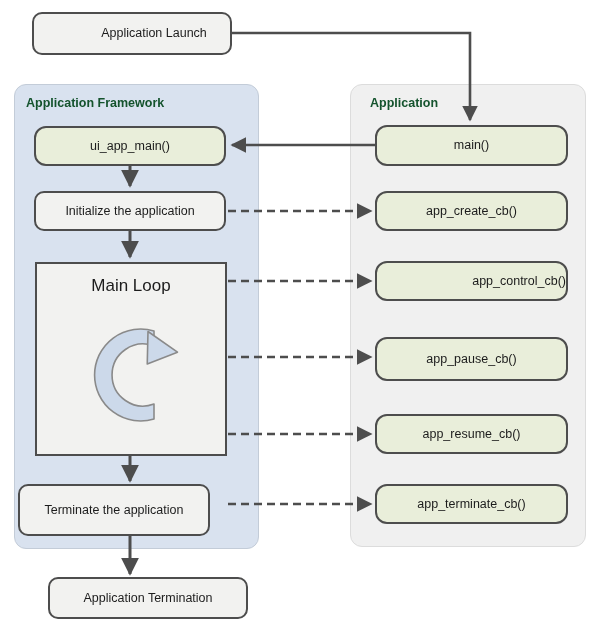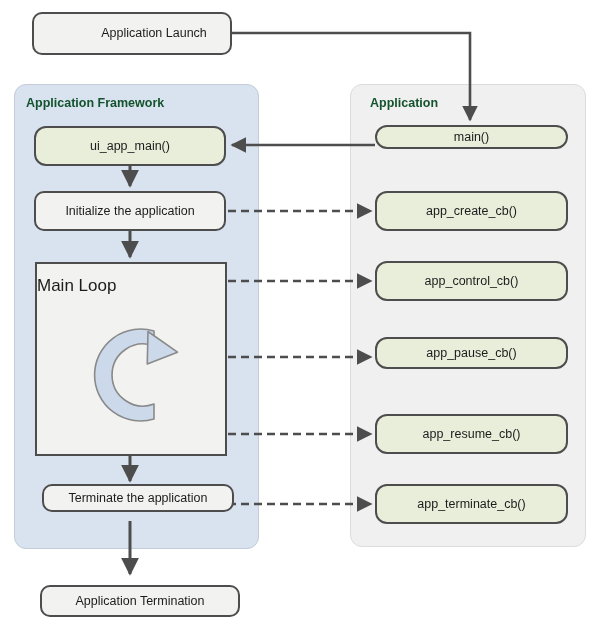"main()" div.node { height: 24px -> 41px }
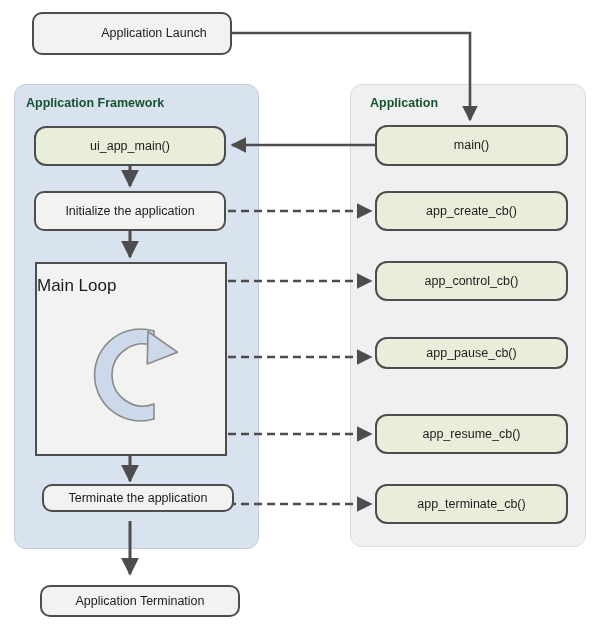"Main Loop" .mainloop-label { text-align: left -> center }
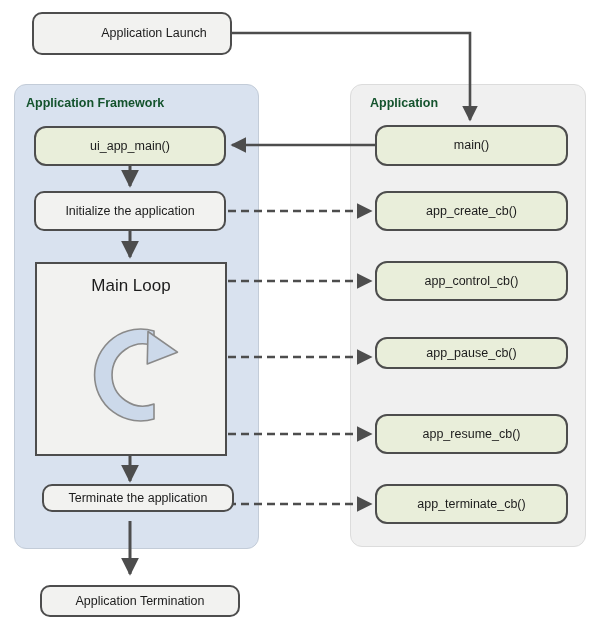"app_control_cb()" div.node { justify-content: none -> flex-end }
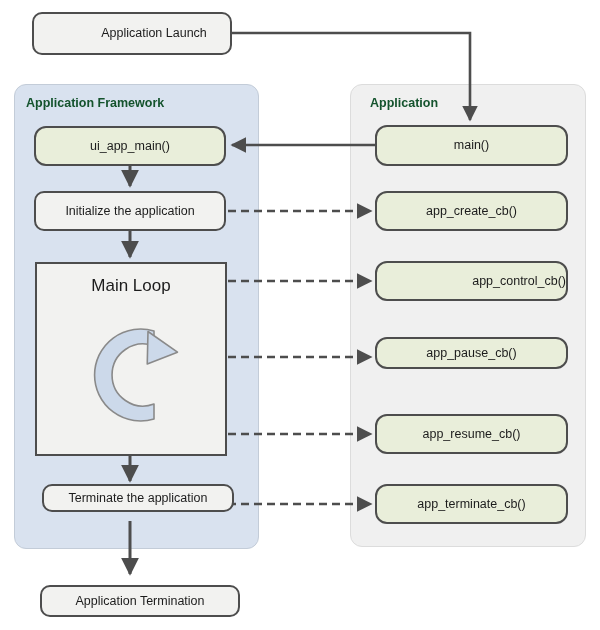"app_pause_cb()" div.node { height: 32px -> 44px }
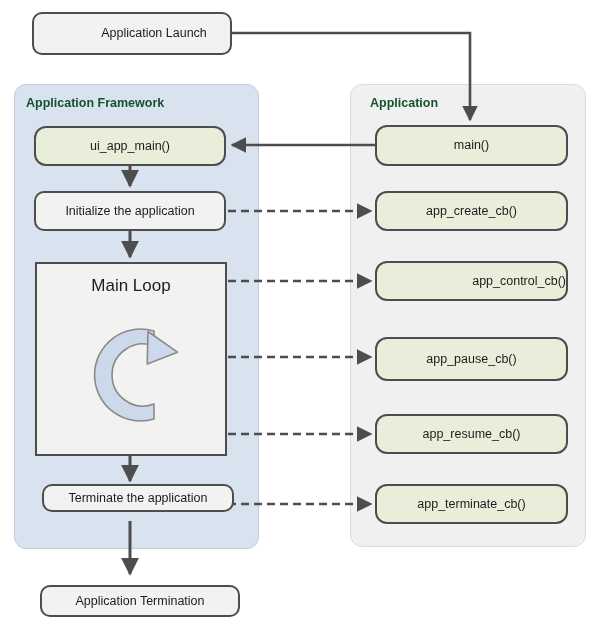"Terminate the application" div.node { height: 28px -> 52px; left: 42px -> 18px }
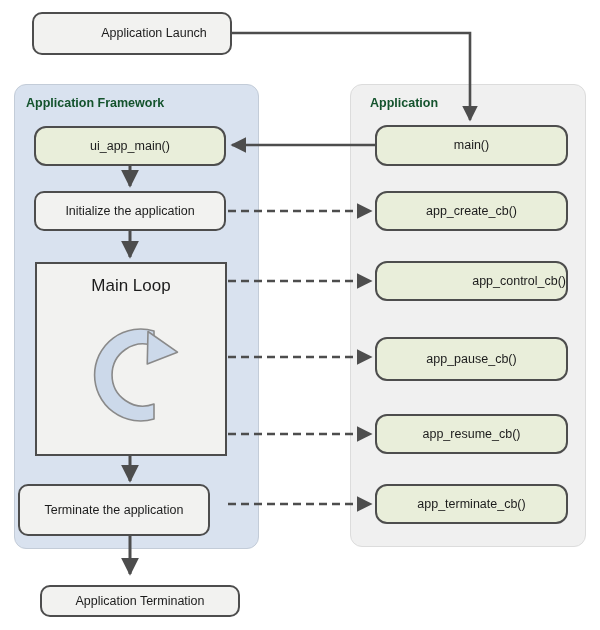"Application Termination" div.node { height: 32px -> 42px; left: 40px -> 48px; margin-top: 8px -> none }
